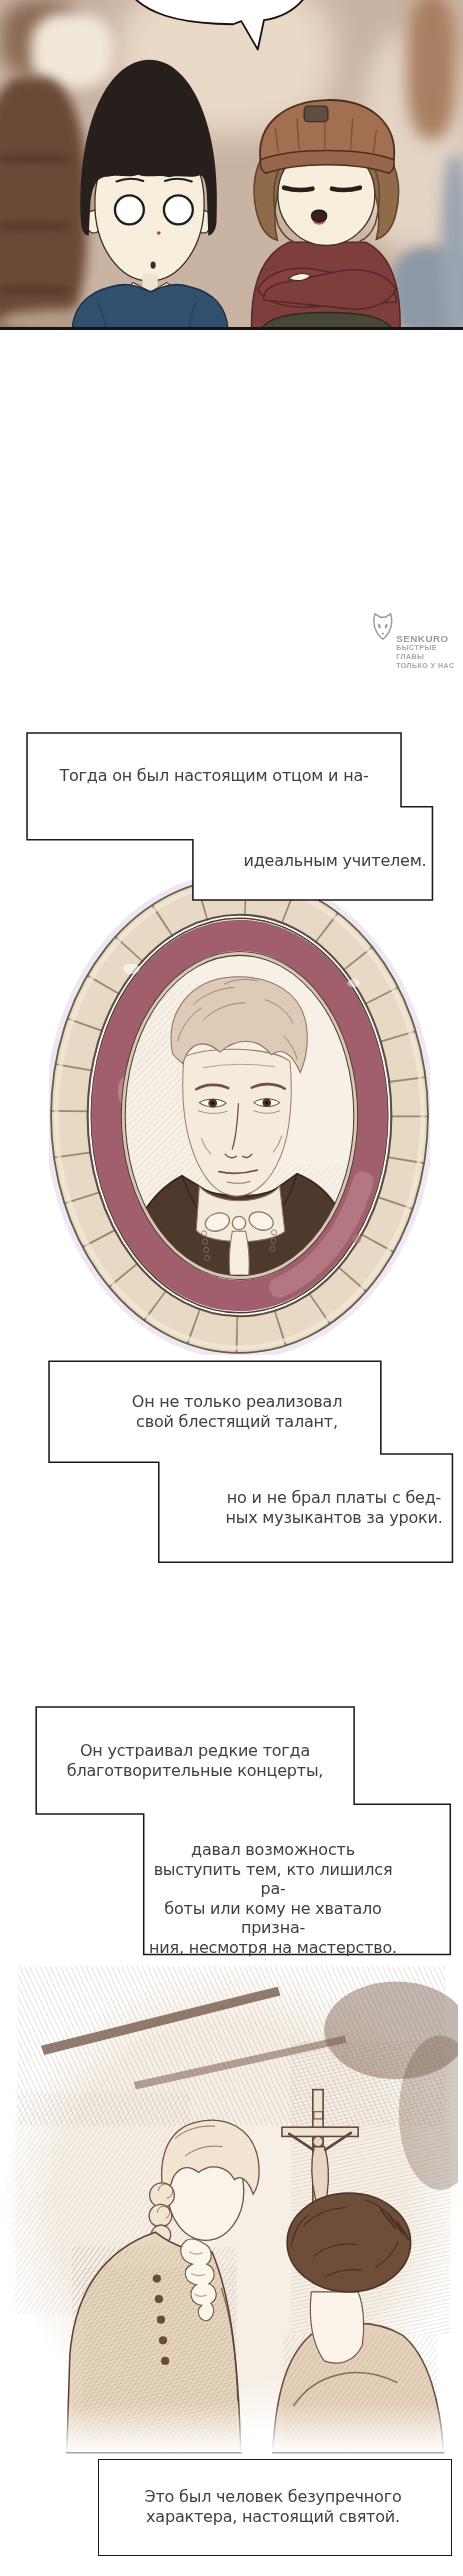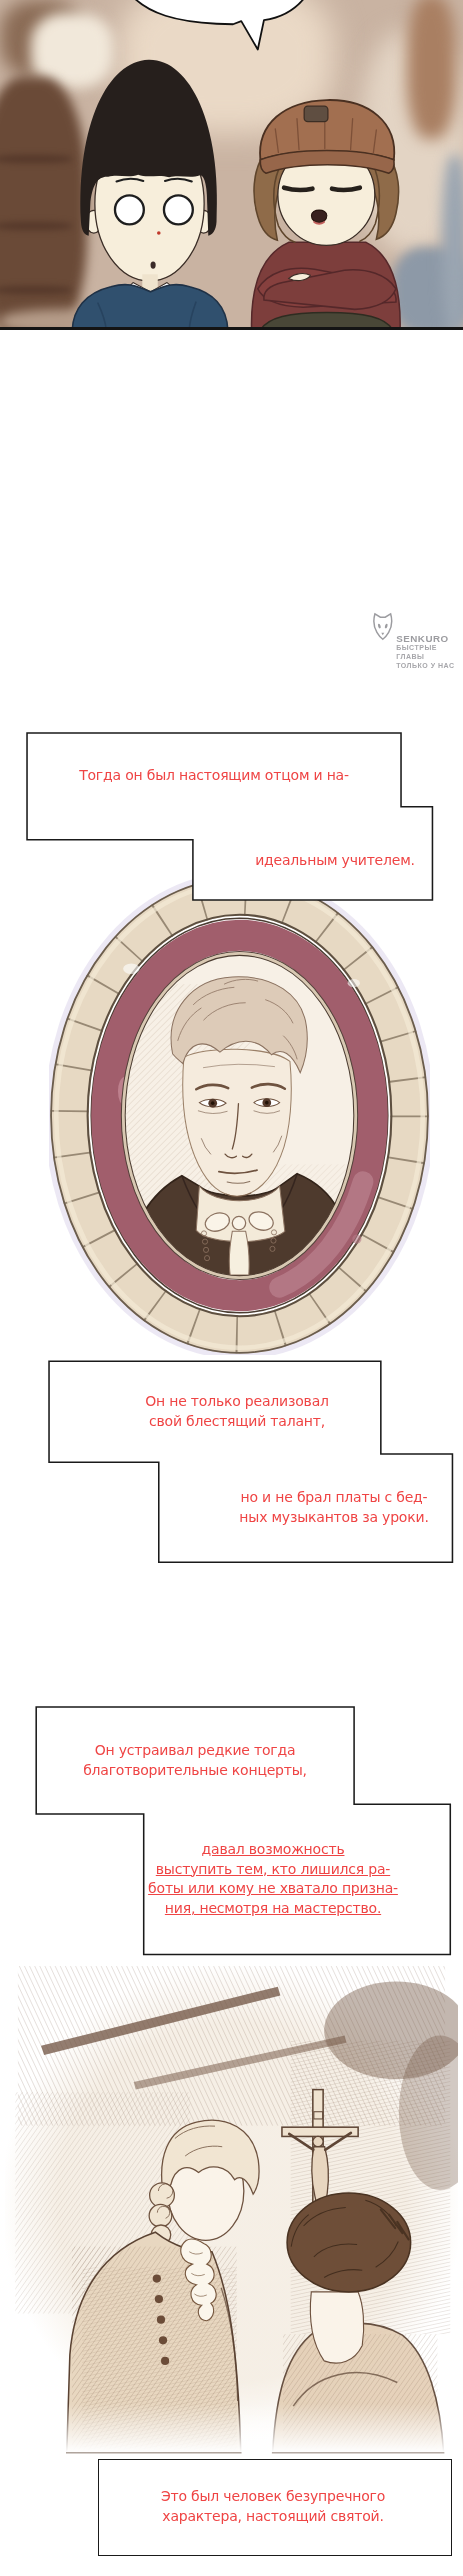"Тогда он был настоящим отцом" .caption { color: #ef4444 -> #404040; font-size: 14px -> 16px }
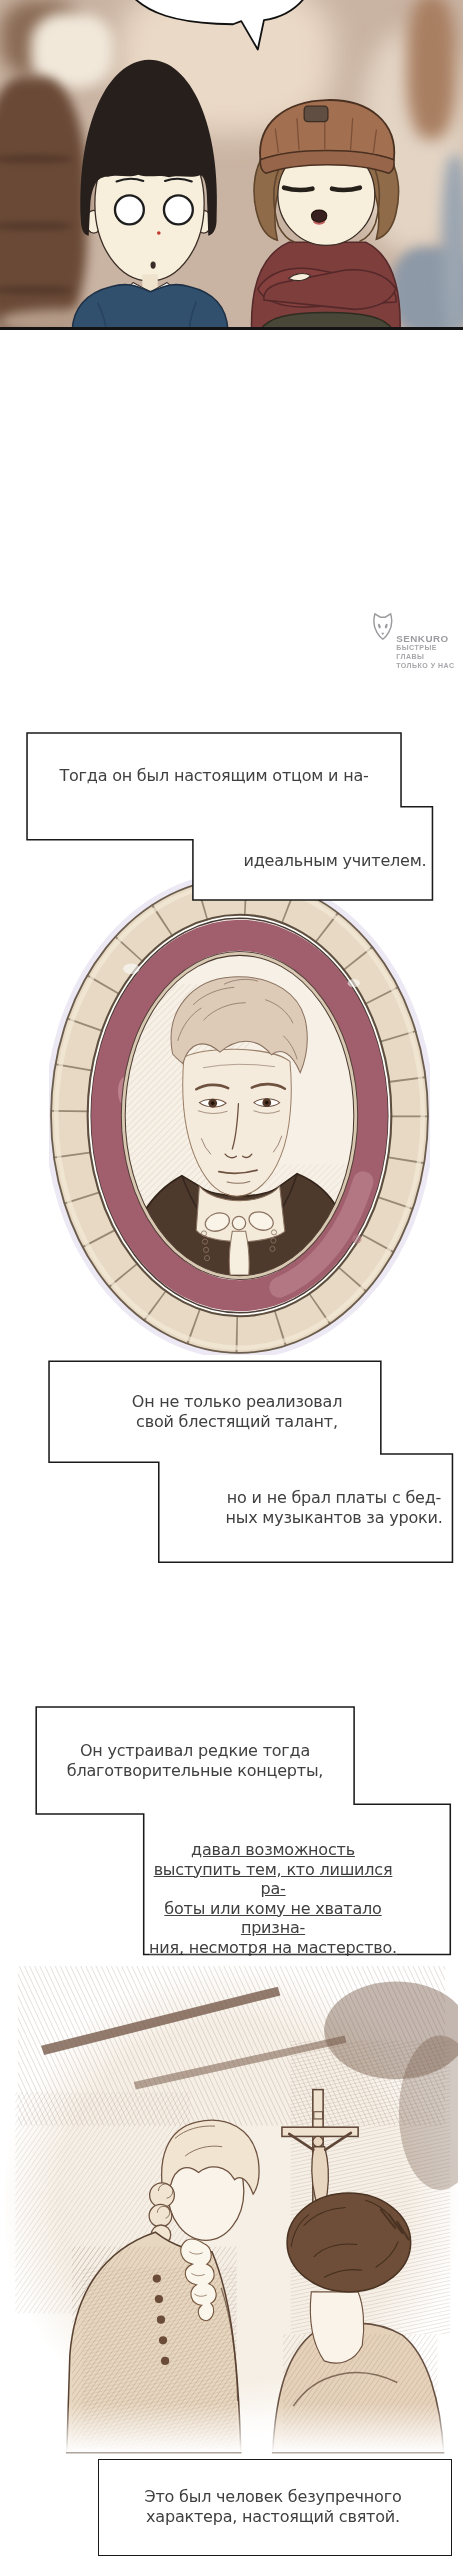"давал возможность" div.caption { text-decoration: underline -> none }
